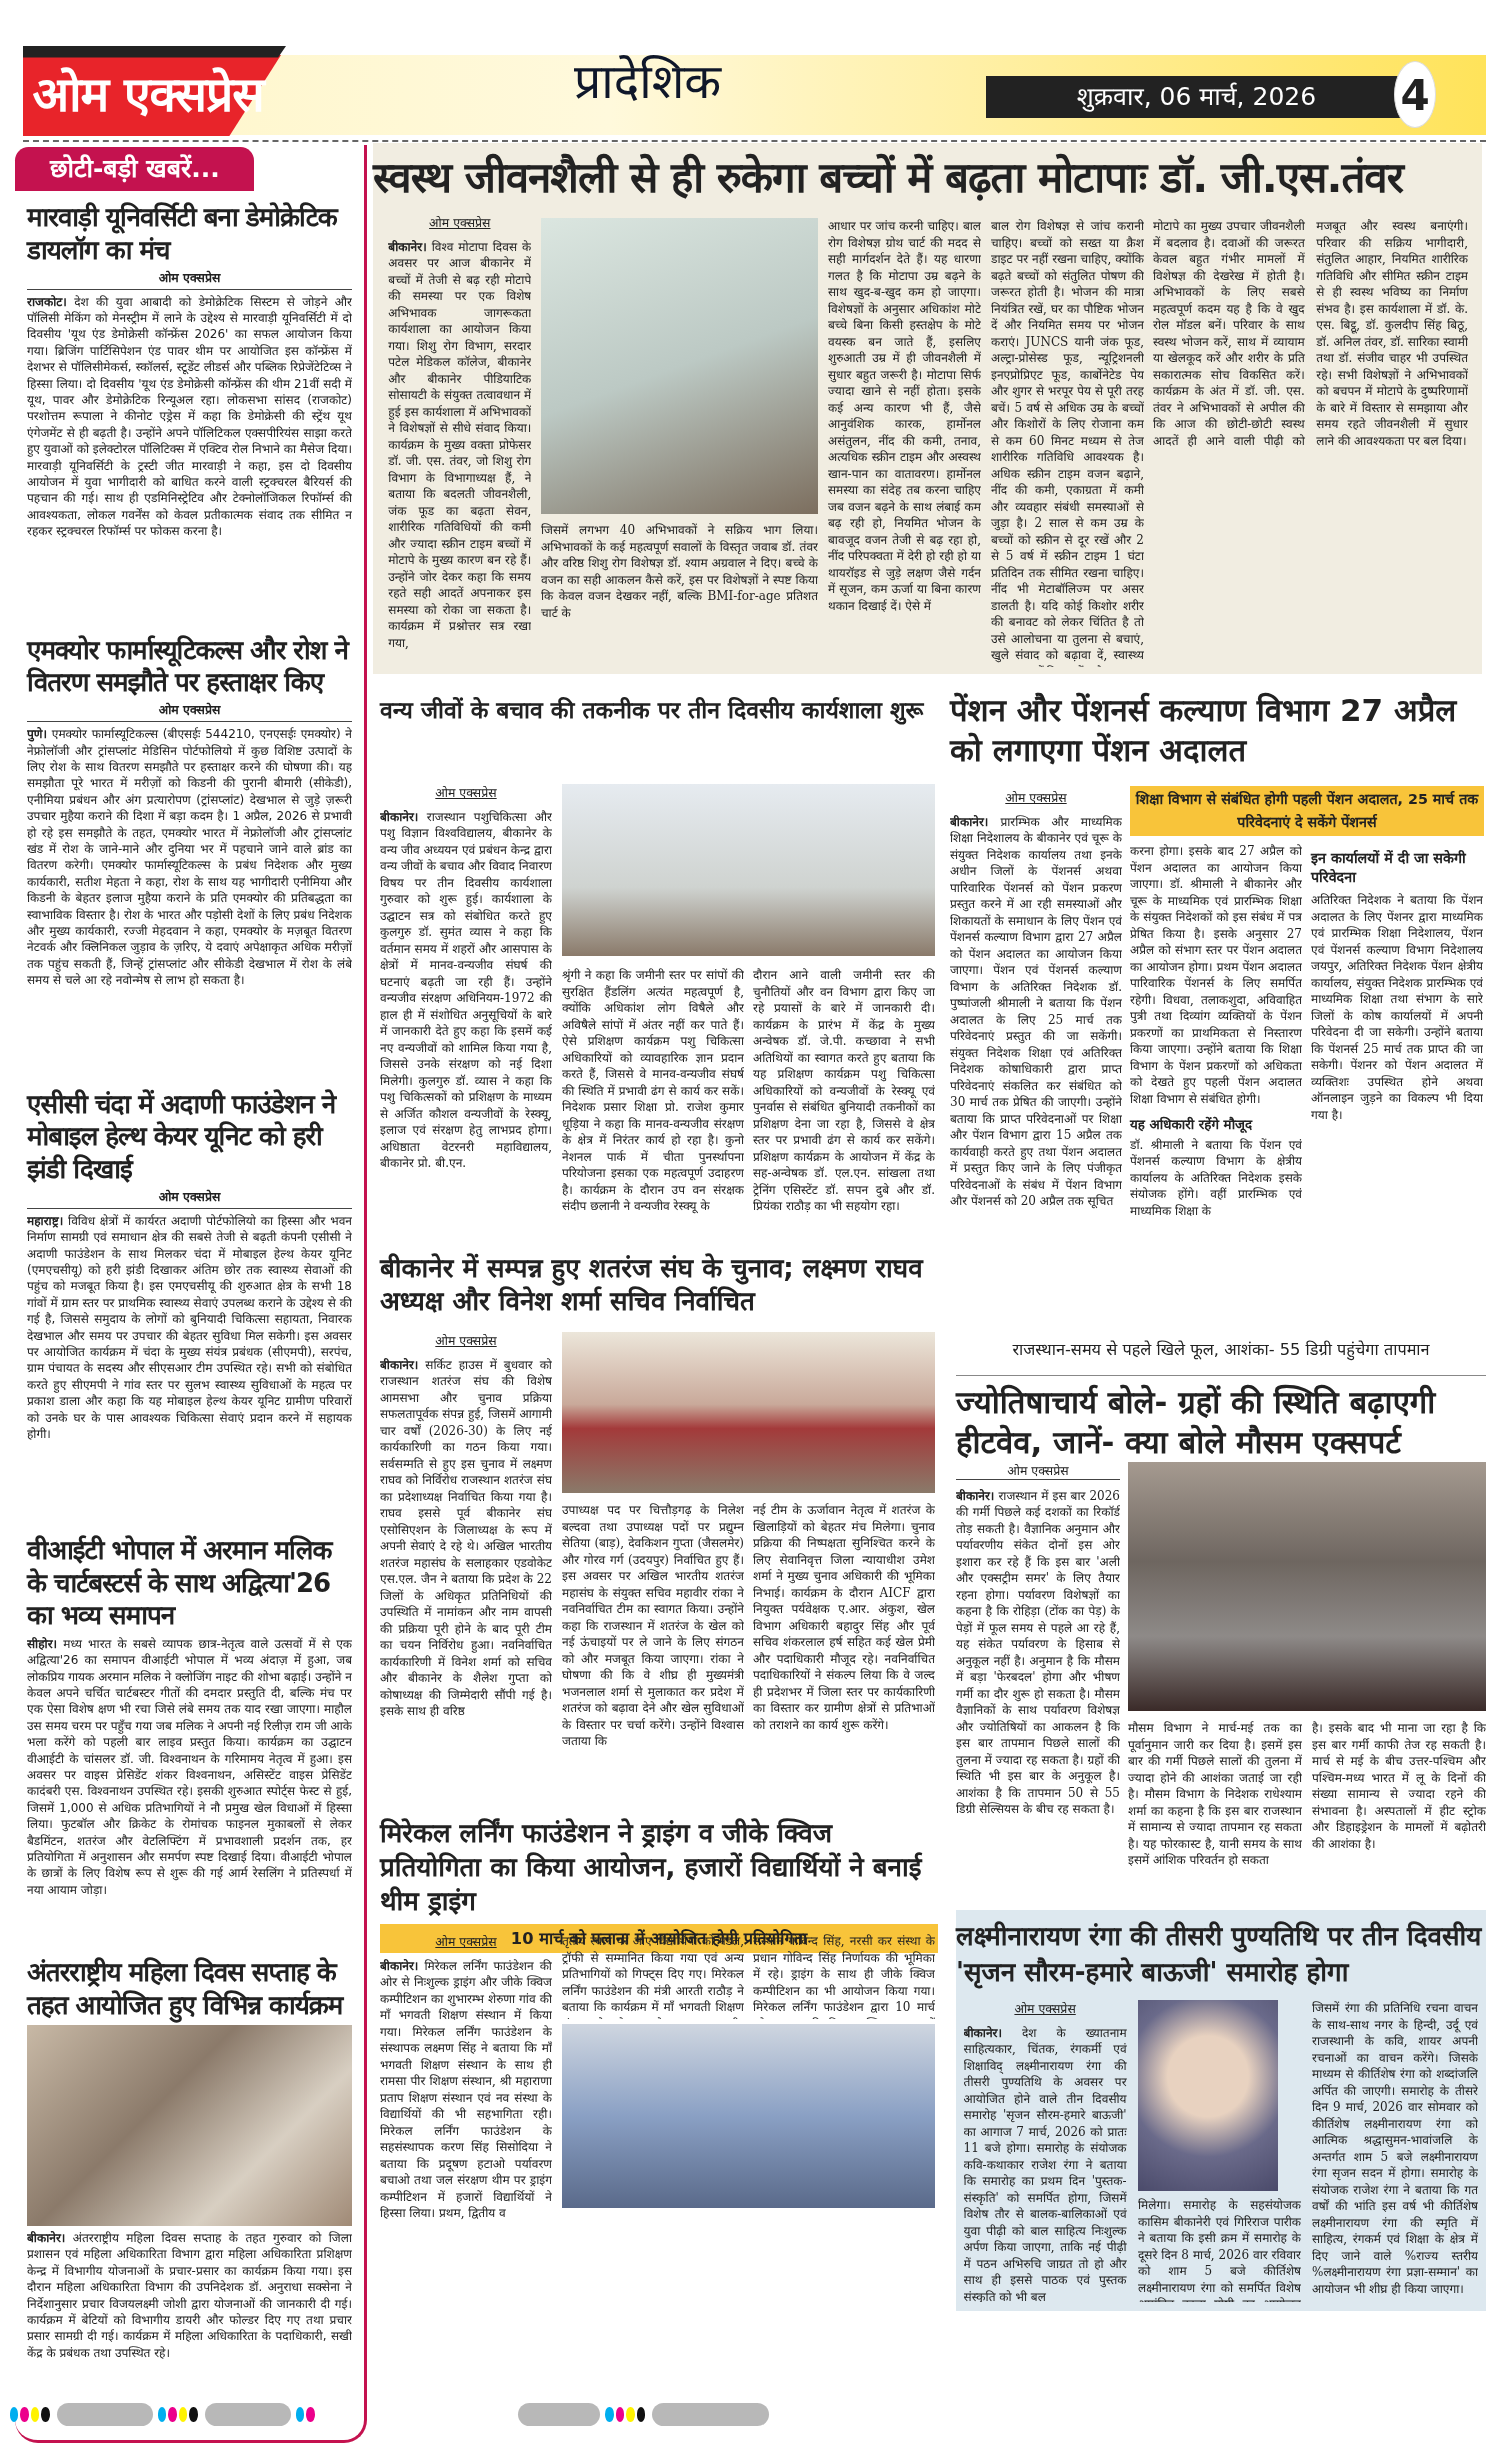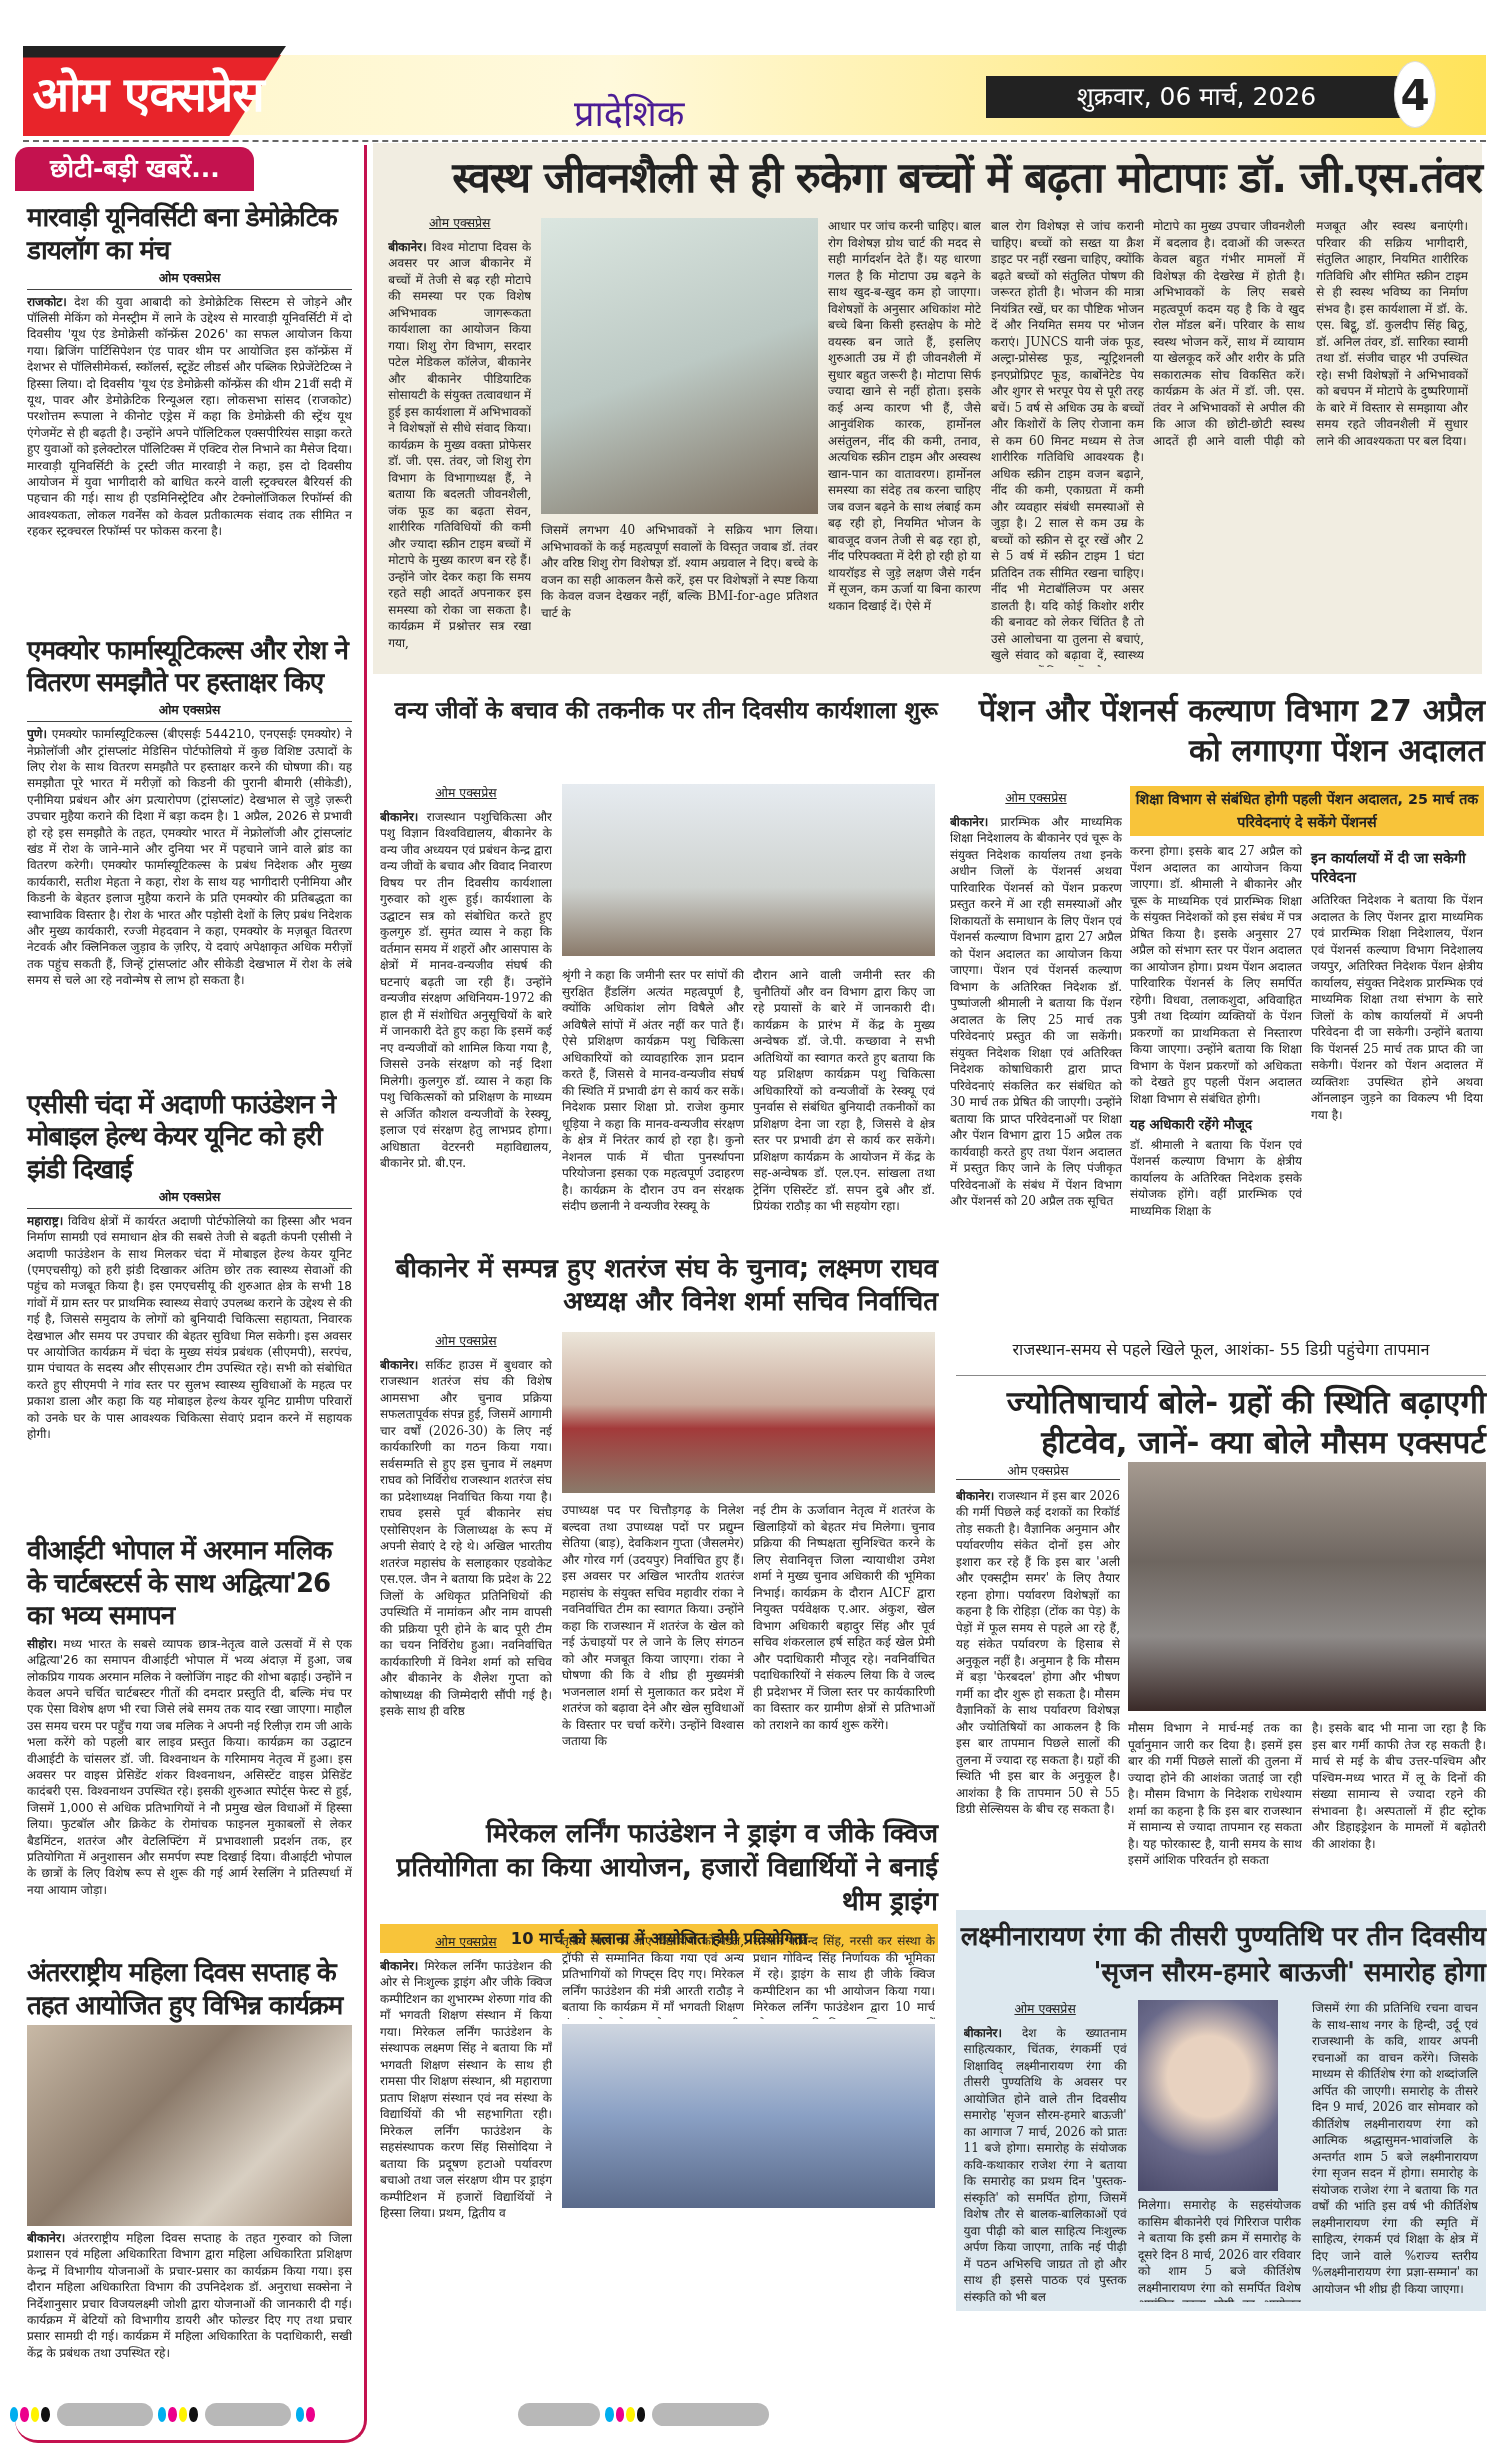"प्रादेशिक" #section { color: #4c1d95 -> #0f172a; font-size: 36px -> 48px; top: 80px -> 48px }
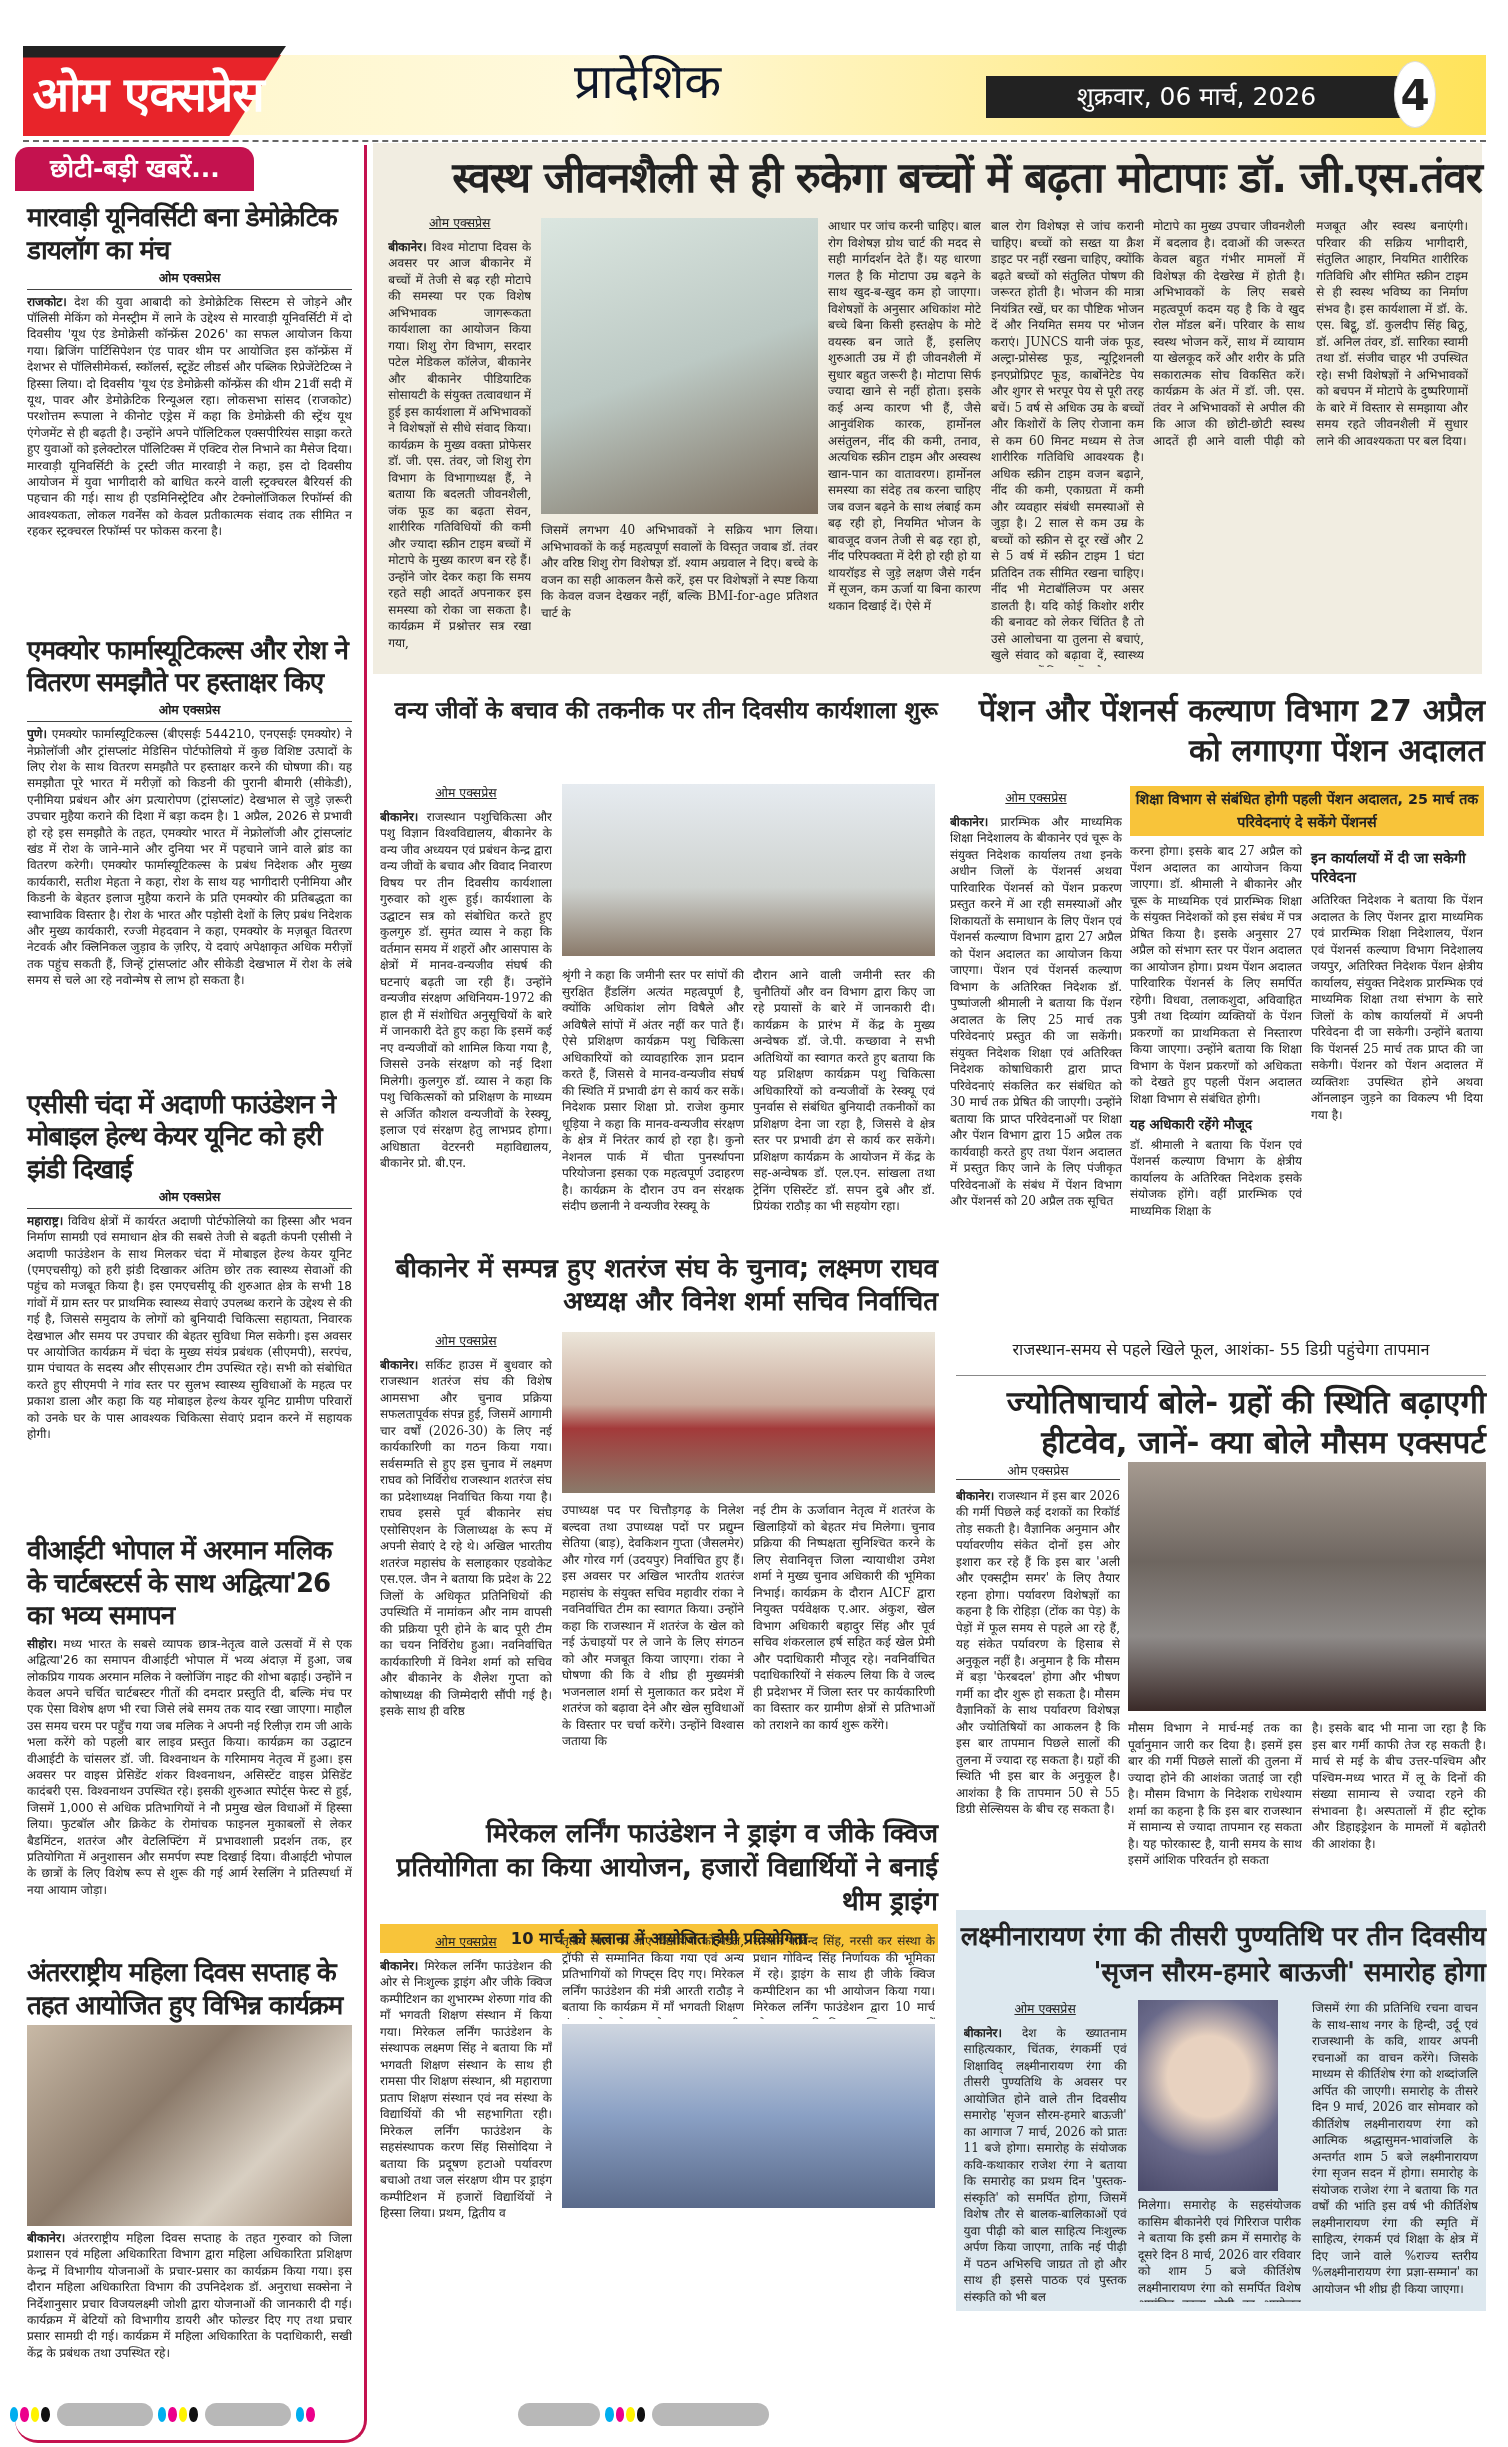"स्वस्थ जीवनशैली से ही रुकेगा" .headline { text-align: right -> left }
